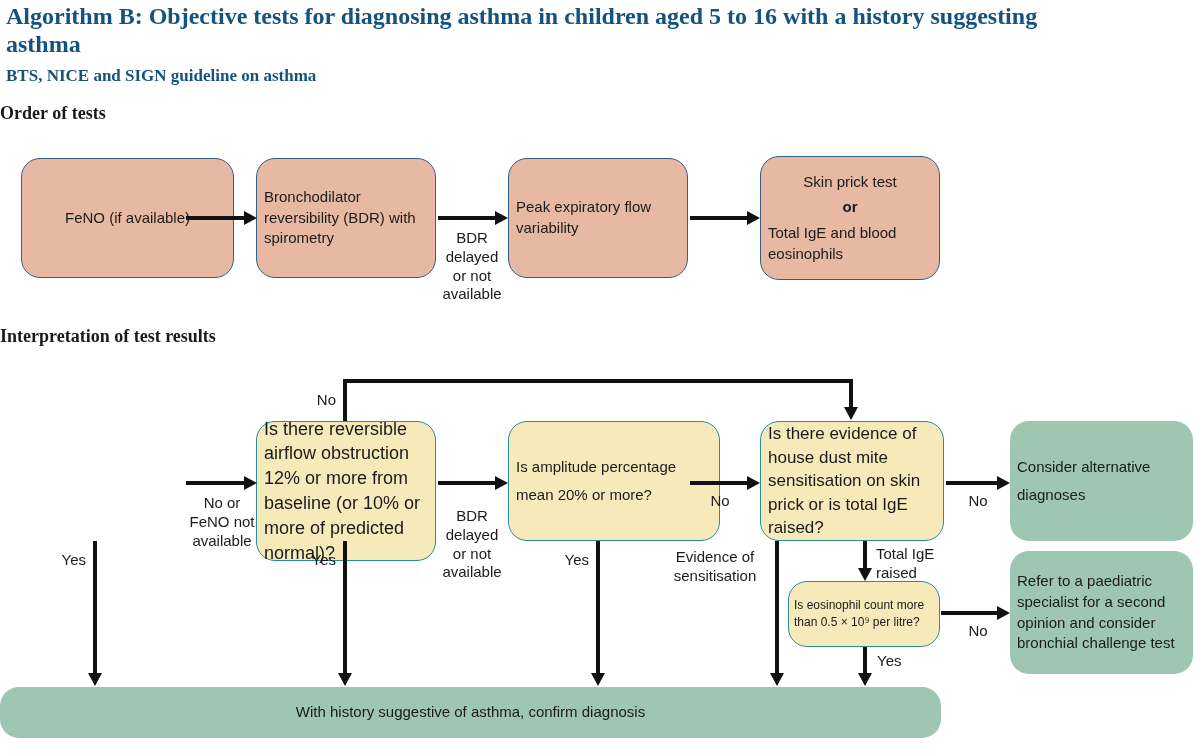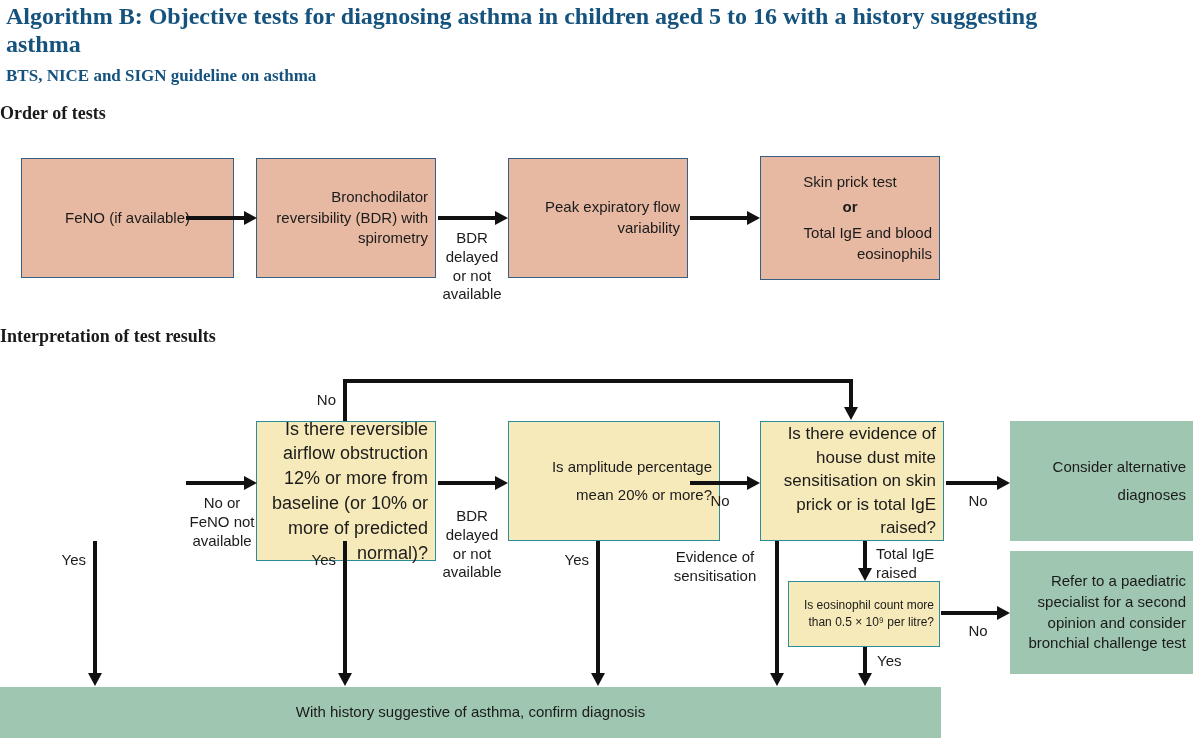"Skin prick test" .box { border-radius: none -> 19px; text-align: right -> left }
